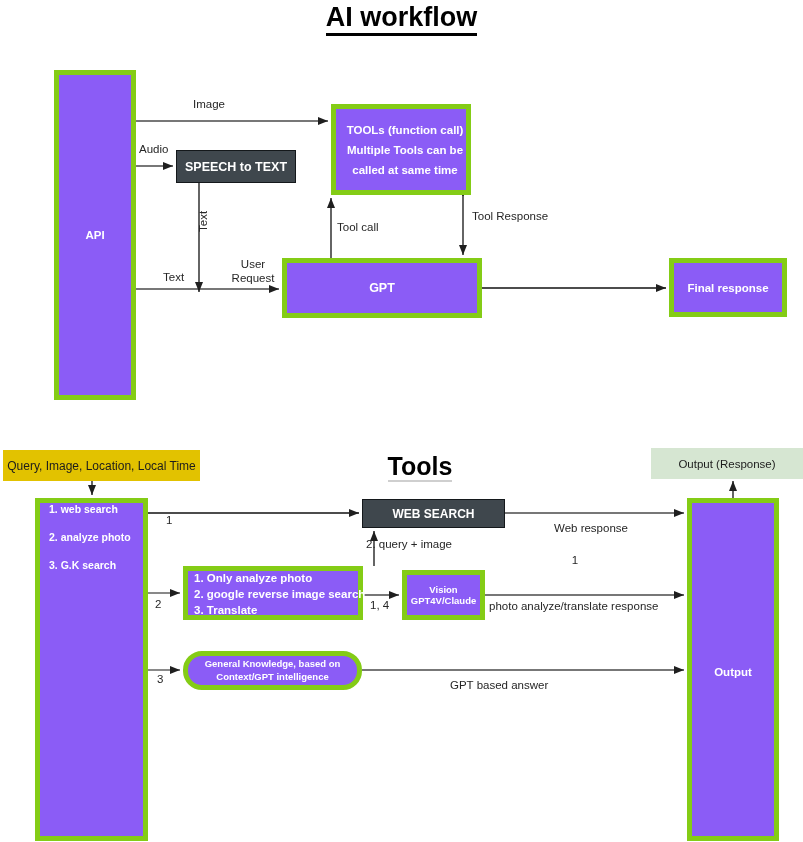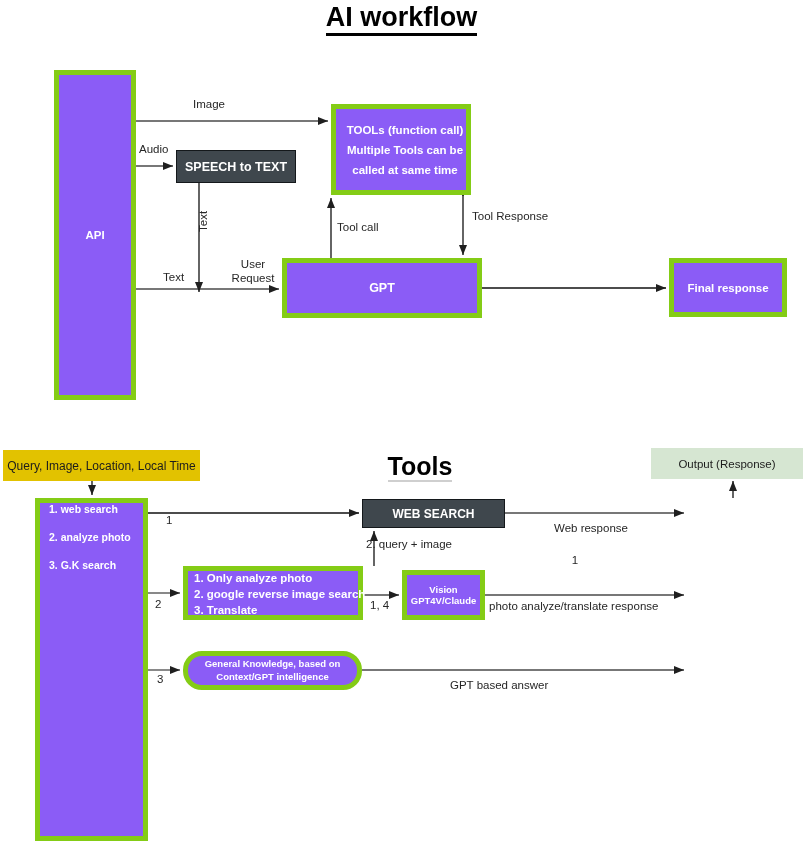"Output" div.node { html: none -> <div> <span>Output</span> </div> }
